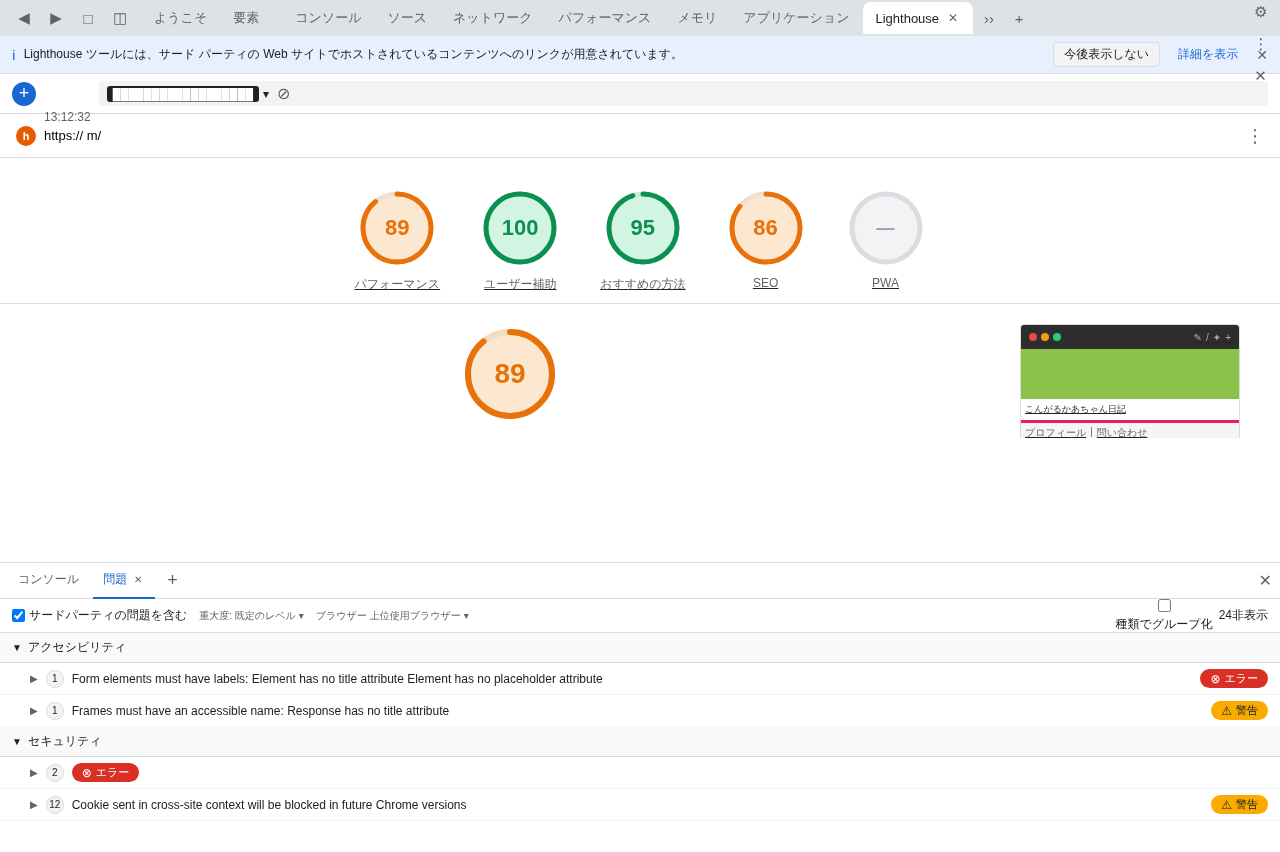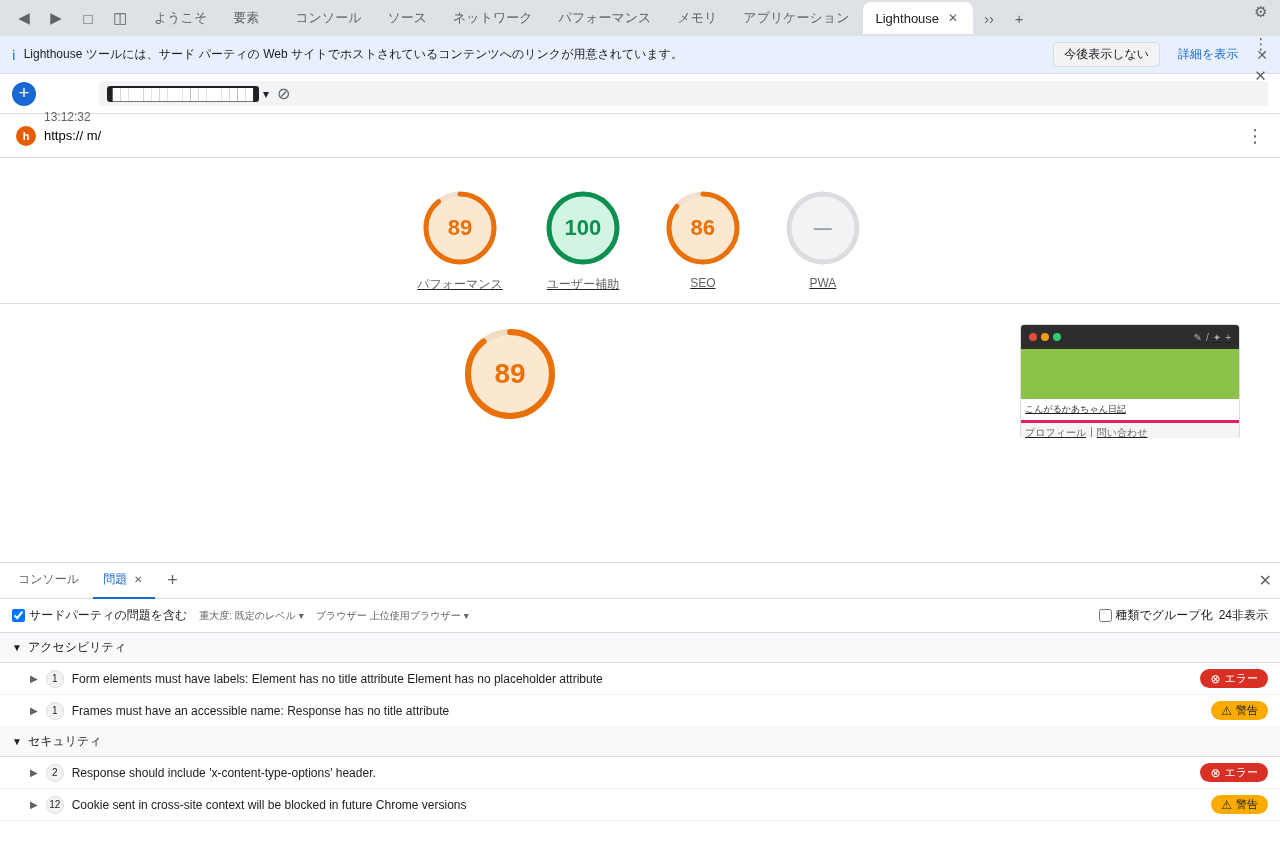"95" div.score-item { html: none -> <div> <div> <svg> <circle></circle> <circle></circle> <circle></circle> </svg> <span>95</span> </div> <span>おすすめの方法</span> </div> }
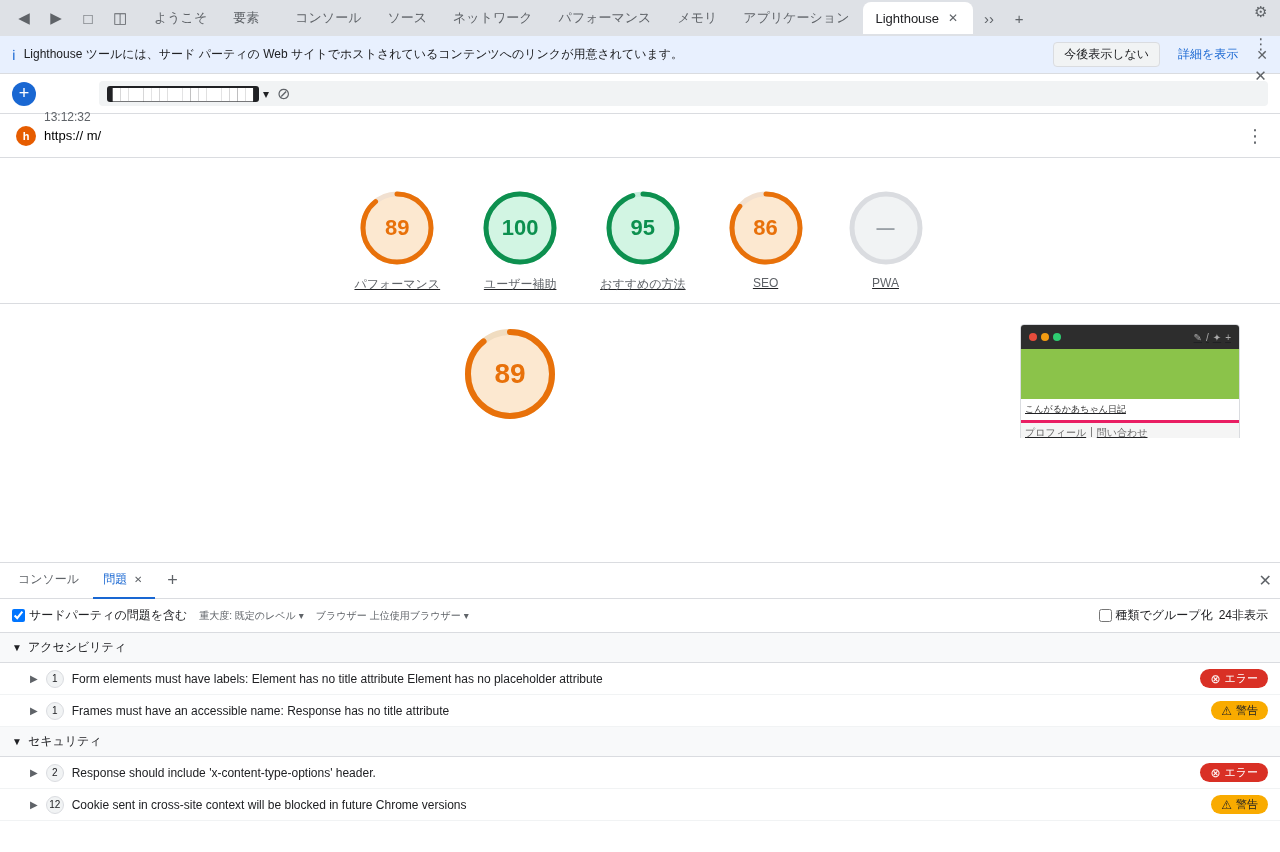"種類でグループ化" .group-checkbox { flex-direction: none -> column }
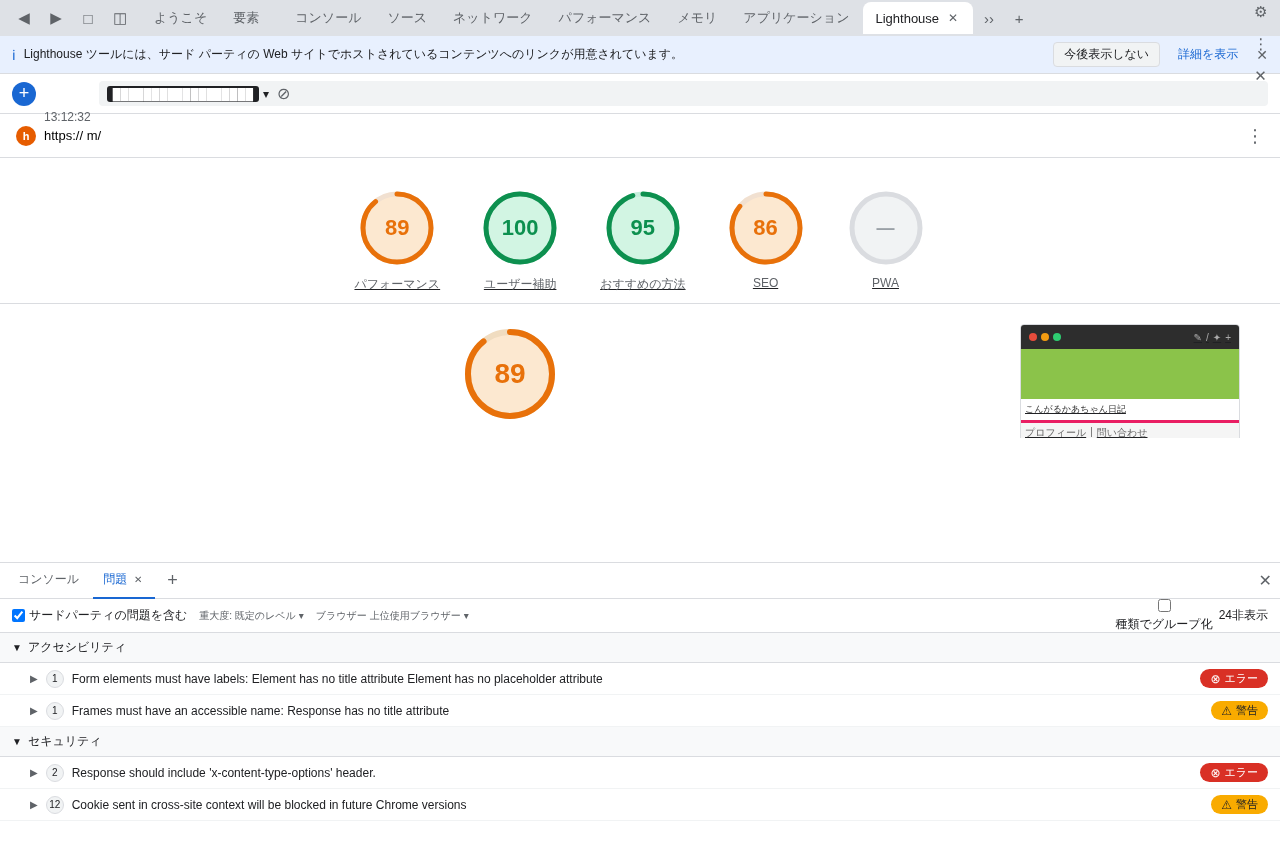"Response should include" span.issue-text { html: <span>Response should include 'x-content-type-options' header.</span> -> none }
